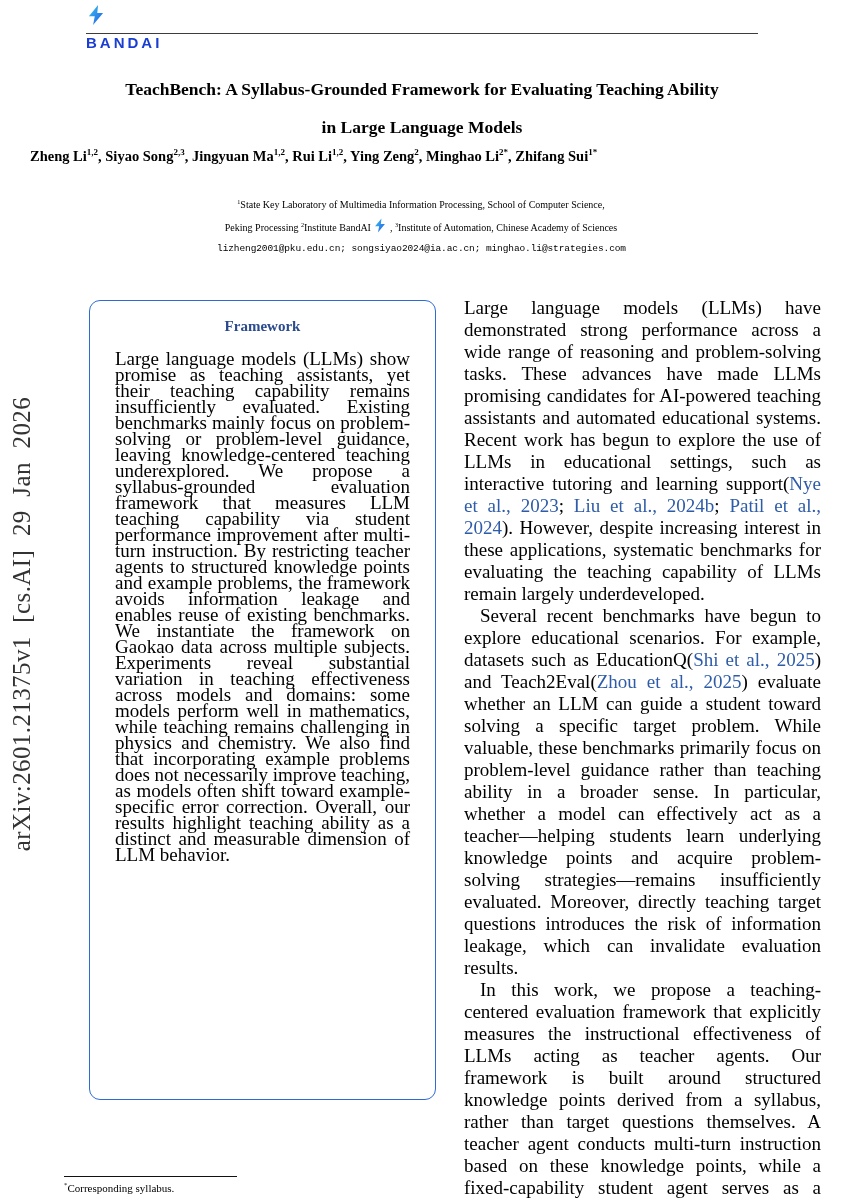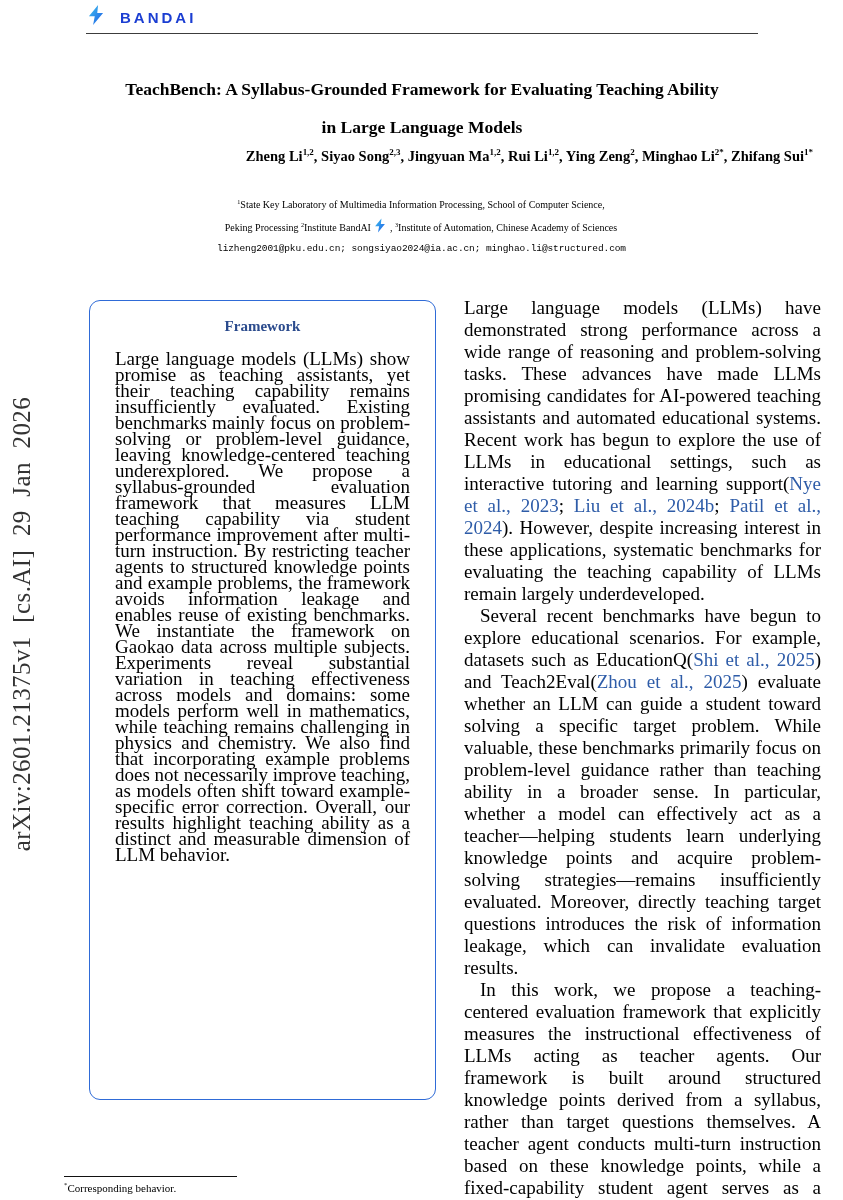"BANDAI" .logo { align-items: flex-end -> flex-start; flex-direction: none -> column; gap: 14px -> 8px }
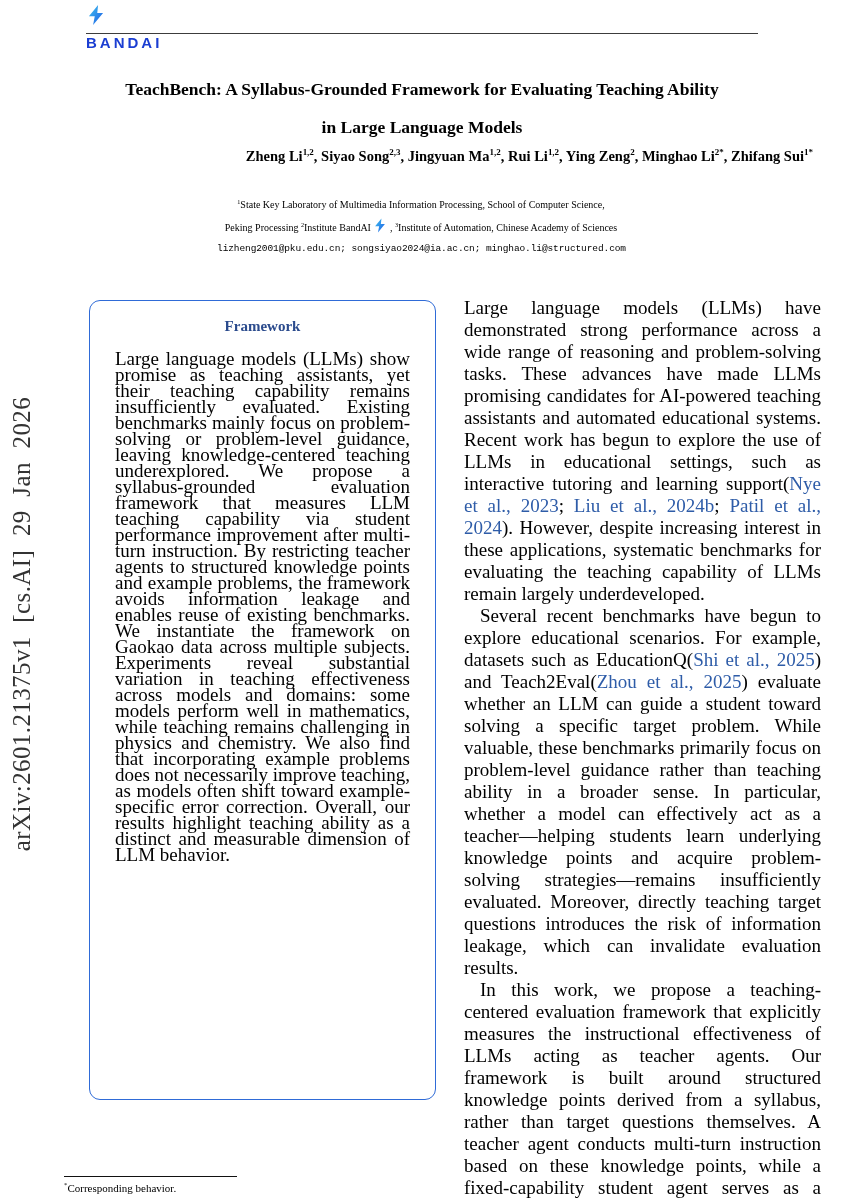"Zheng Li1,2, Siyao Song2,3, Jingyuan" .authors { text-align: right -> left }
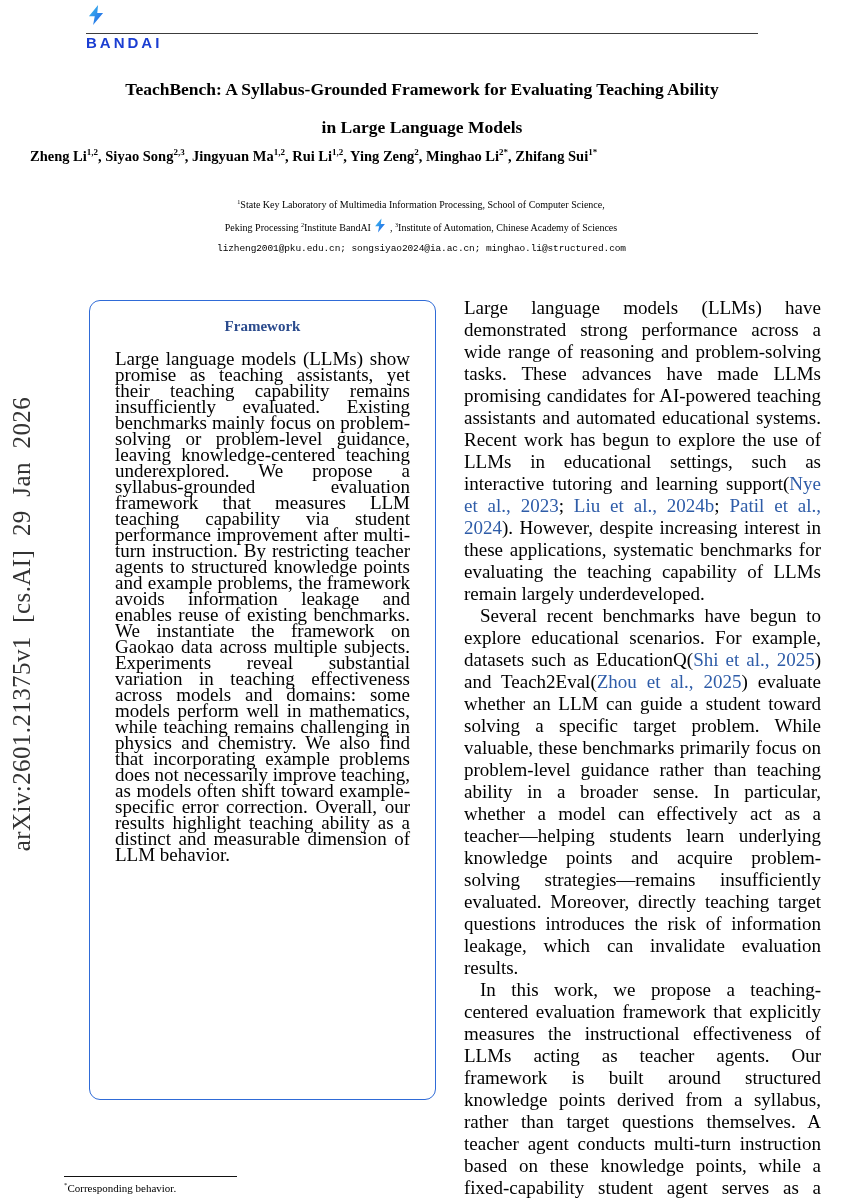"lizheng2001@pku.edu.cn;" div.emails { text: minghao.li@structured.com -> minghao.li@strategies.com }
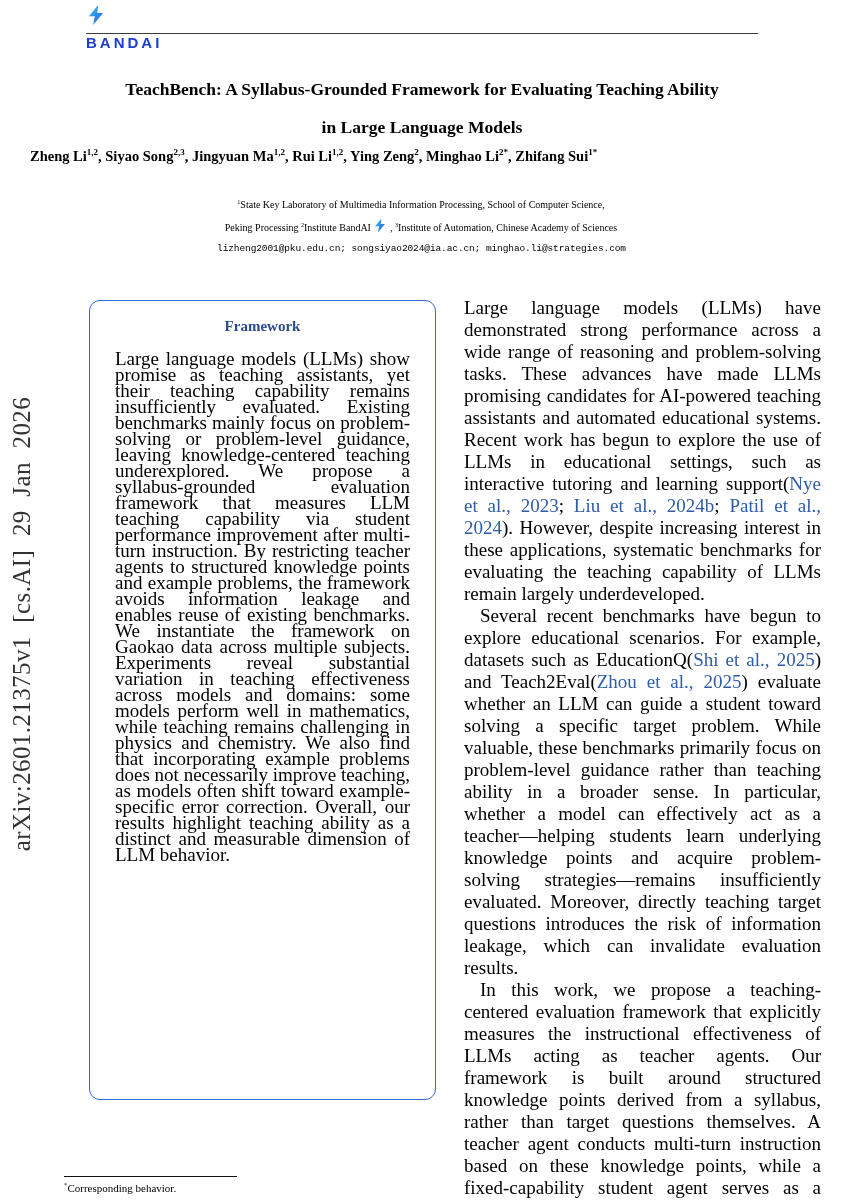"Corresponding behavior." span { text: behavior -> syllabus }
